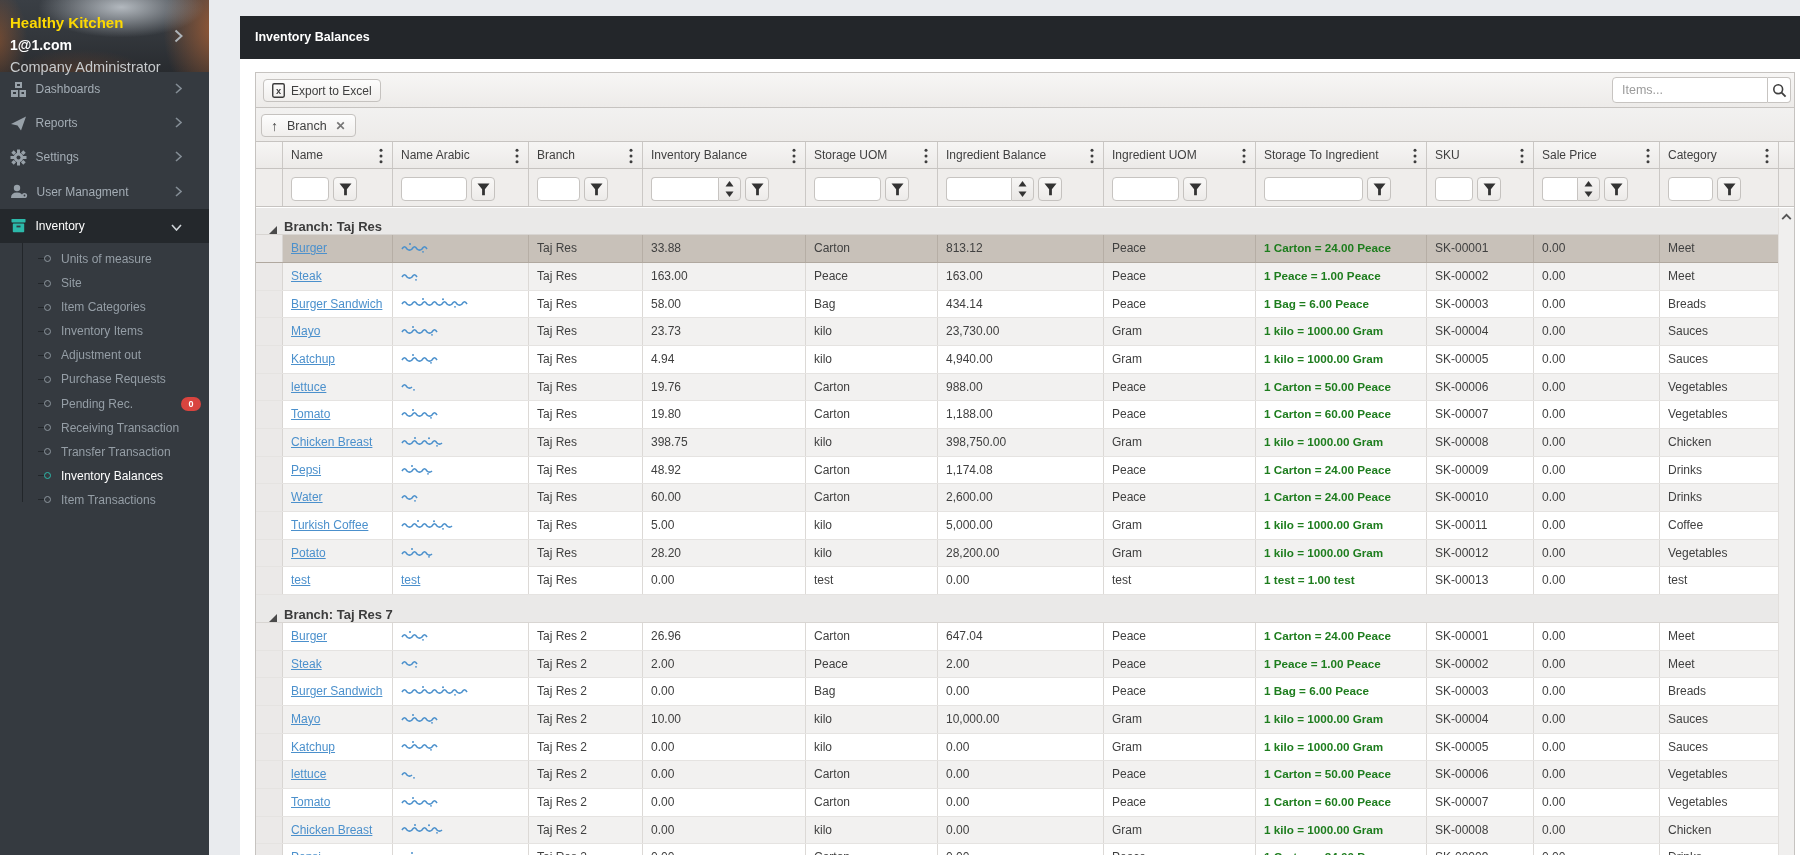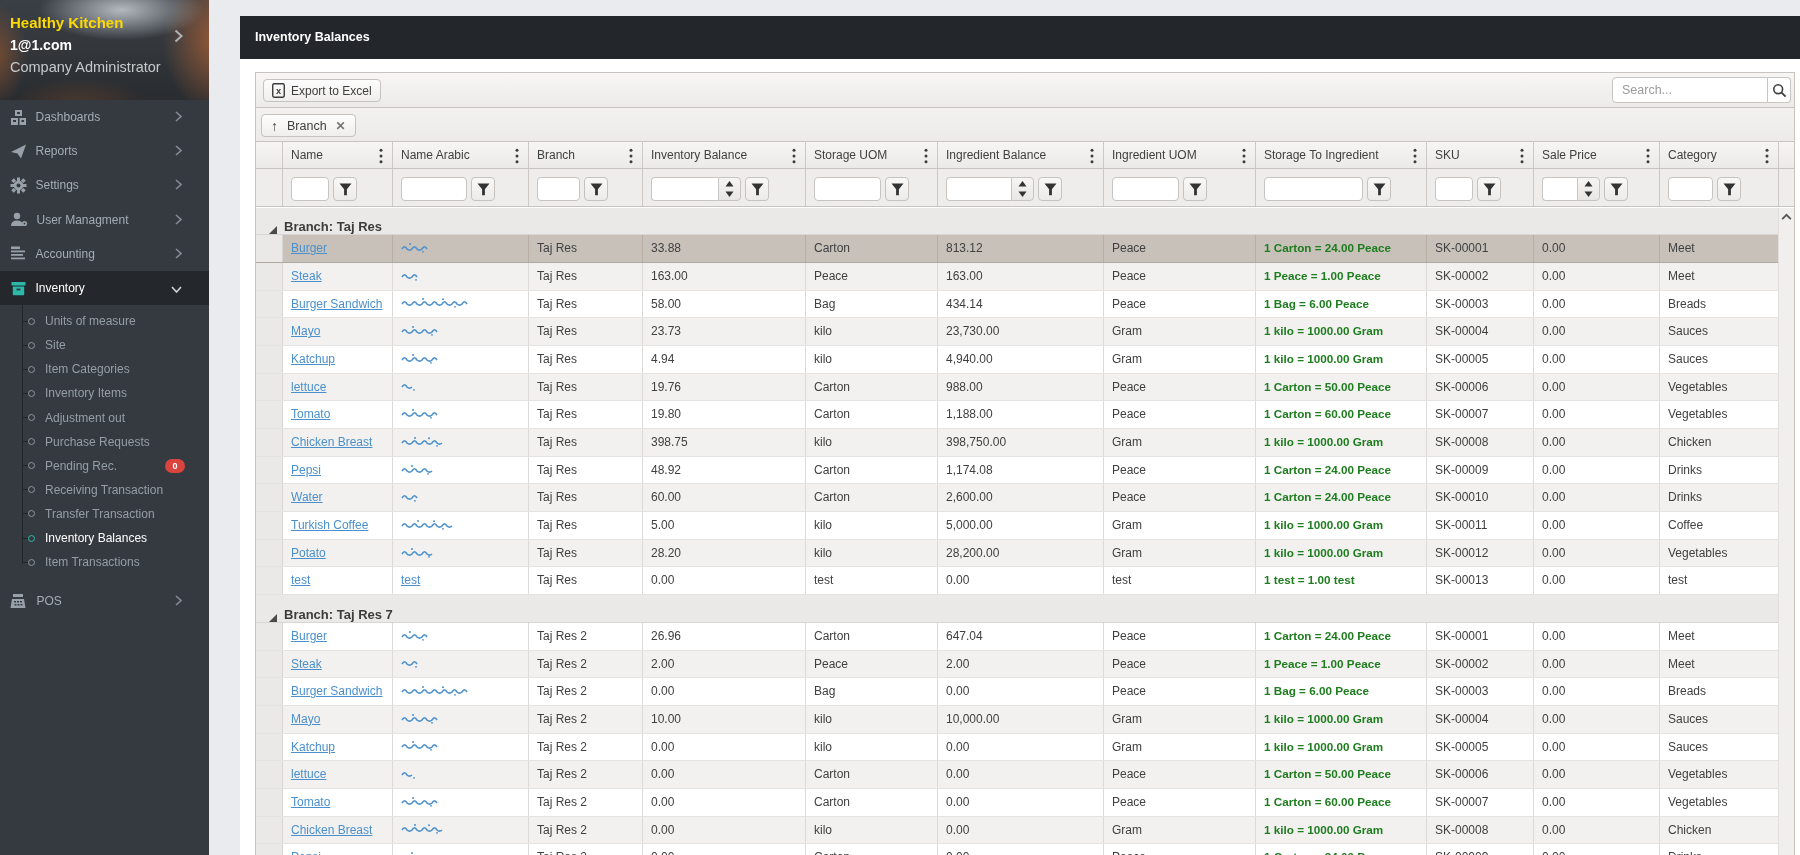"Healthy Kitchen" .brand { height: 100px -> 72px }
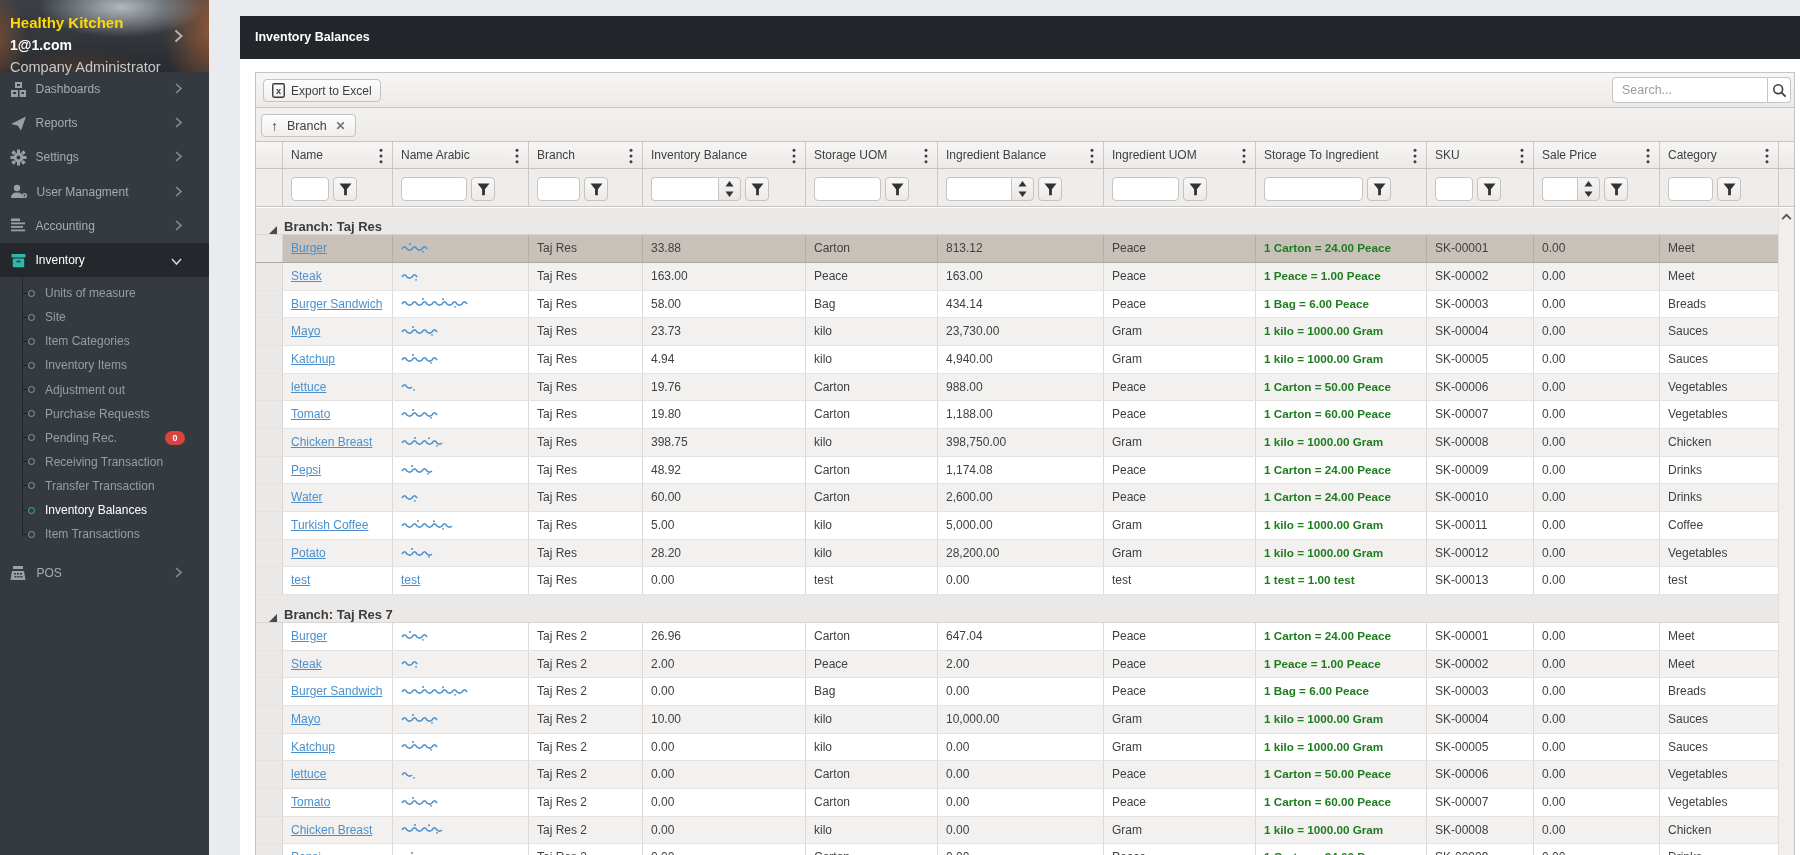"Search..." span.si { text: Search -> Items }
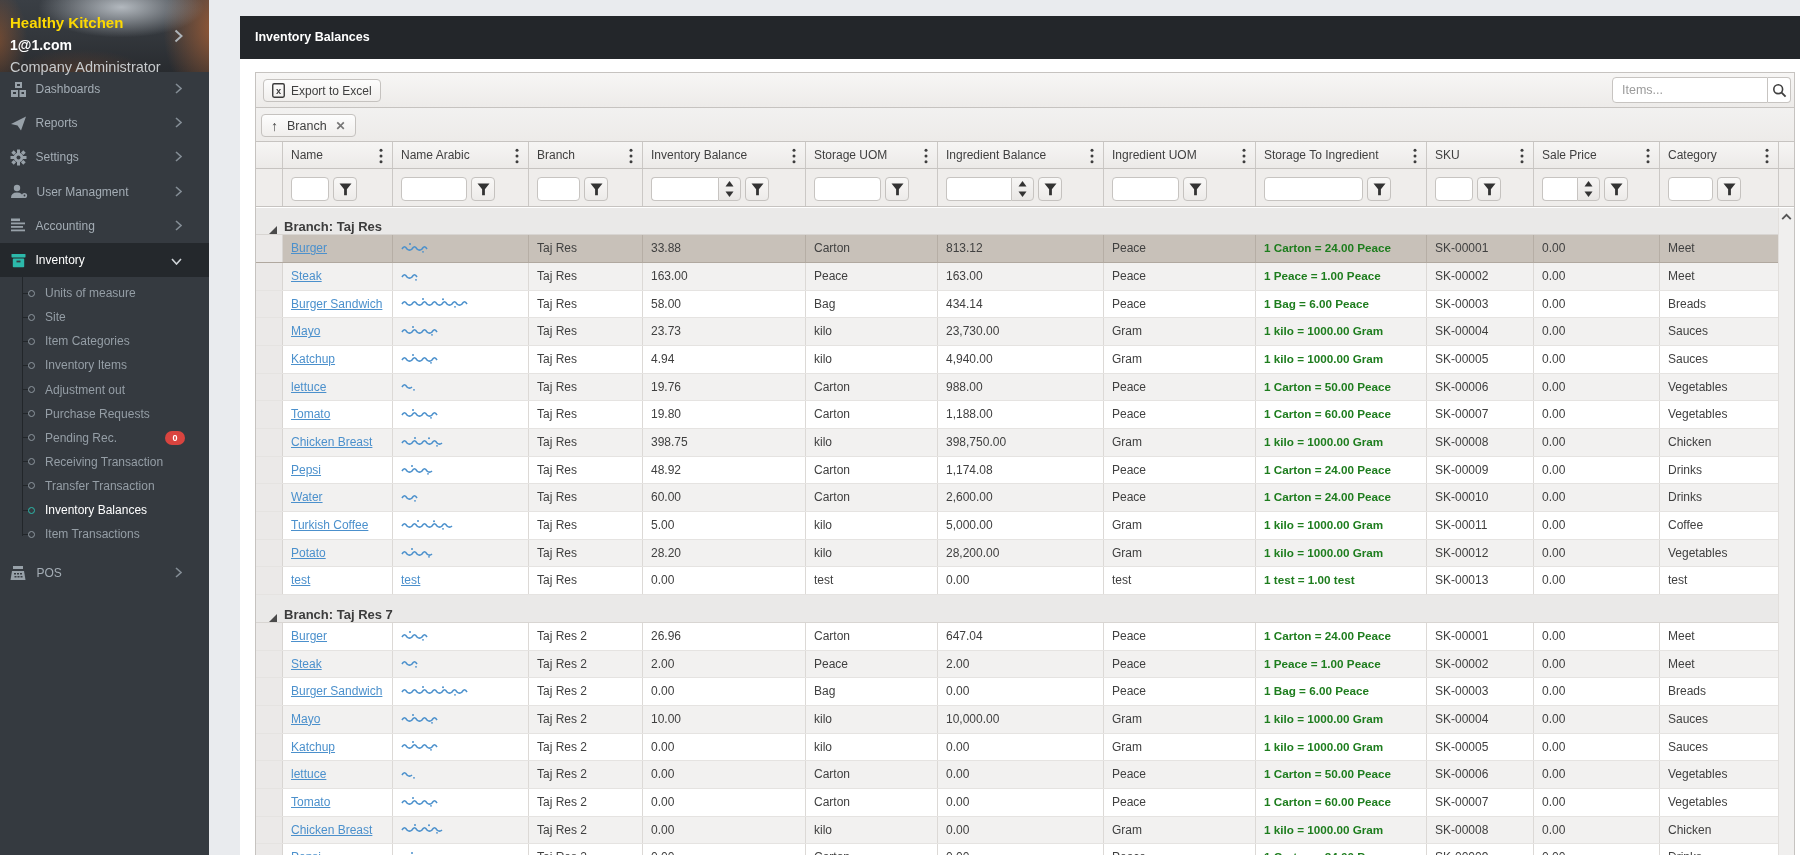"Accounting" div.mrow { html: <div> <svg> <g> <rect></rect> <rect></rect> <rect></rect> <rect></rect> </g> </svg> <span>Accounting</span> <span><svg> <path></path> </svg></span> </div> -> none }
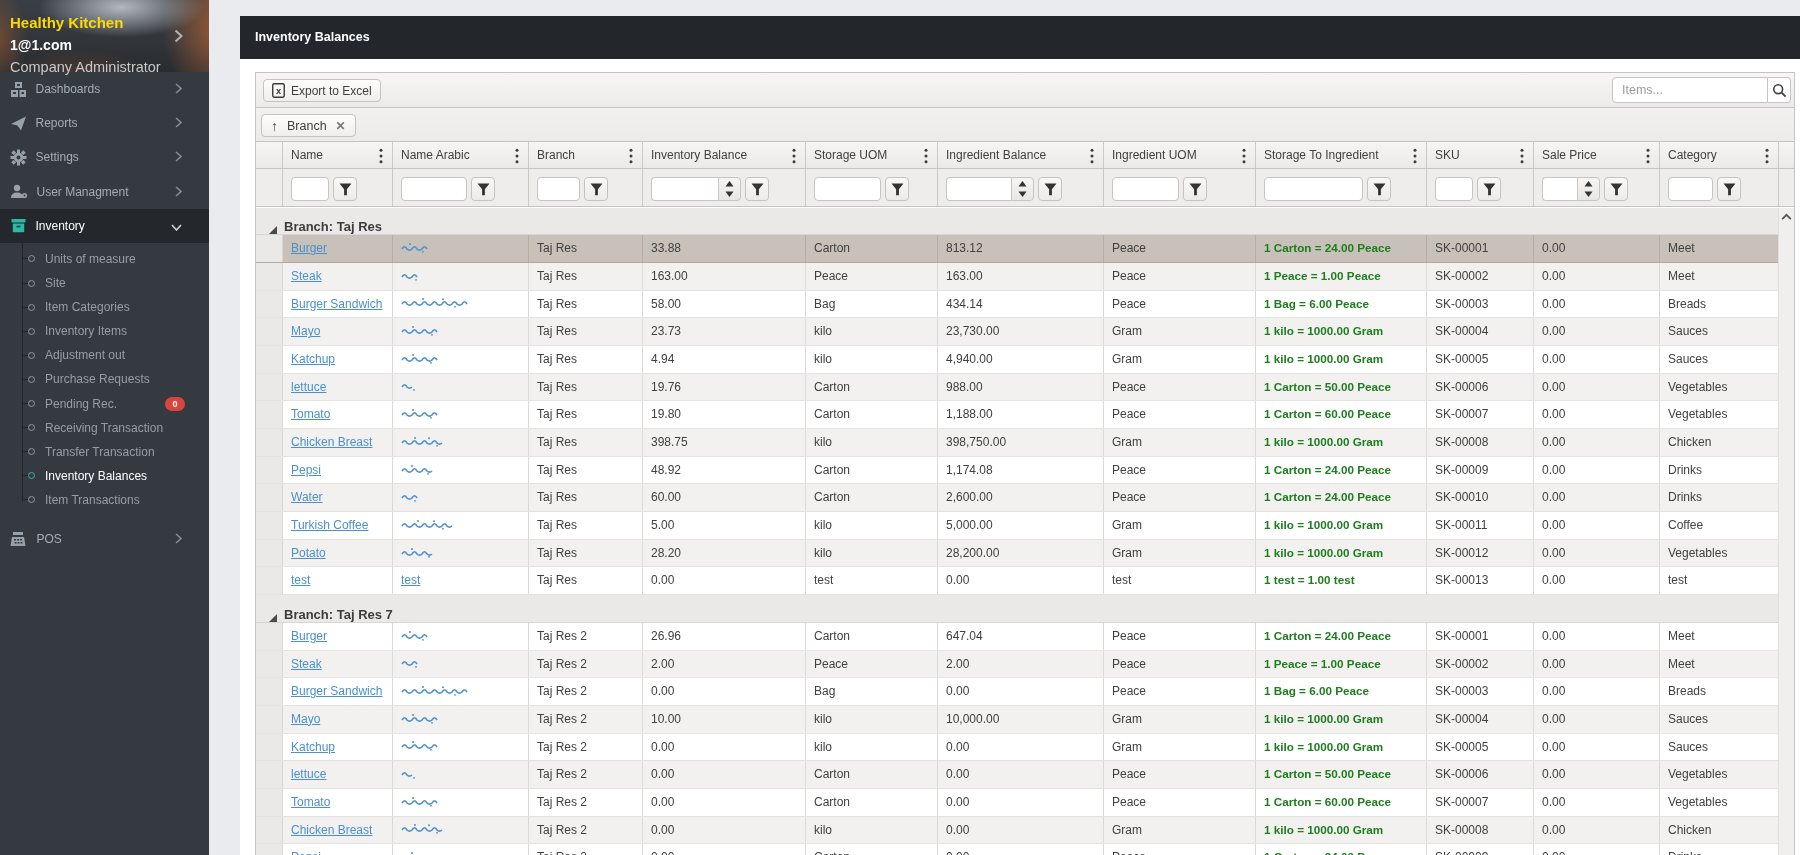"Units of measure" .sub { padding: 4px 0 10px 0 -> 4px 0 10px 16px }
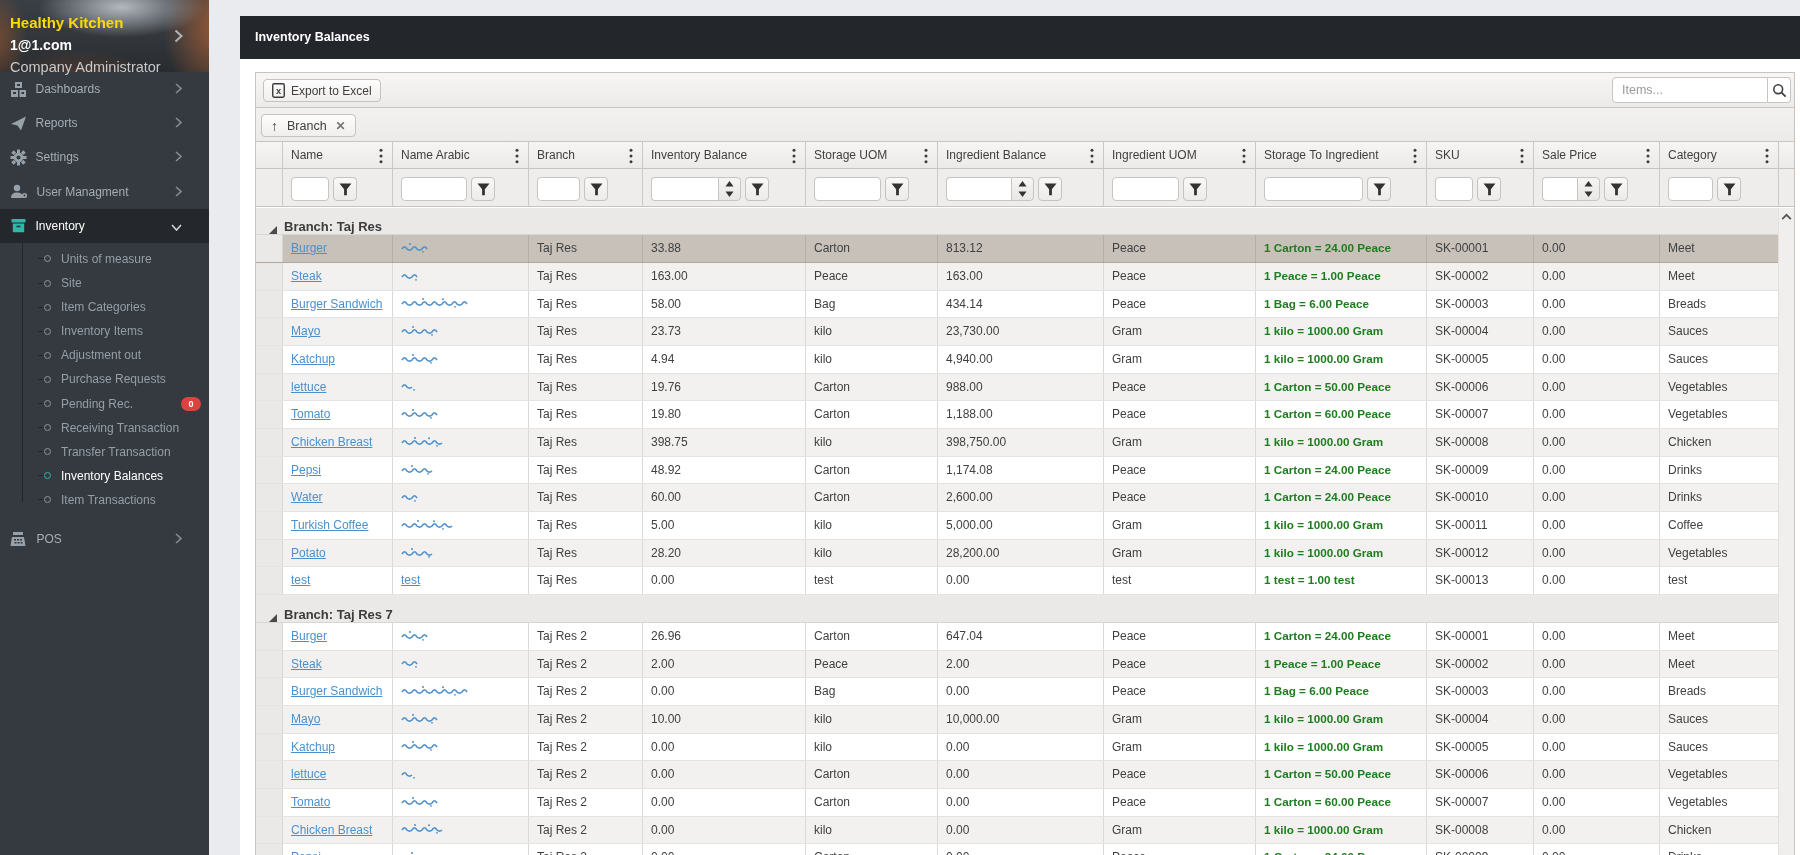"POS" div.mrow { html: <div> <svg> <g> <rect></rect> <path></path> </g> <g> <rect></rect> <rect></rect> <rect></rect> <rect></rect> <rect></rect> <rect></rect> </g> </svg> <span>POS</span> <span><svg> <path></path> </svg></span> </div> -> none }
